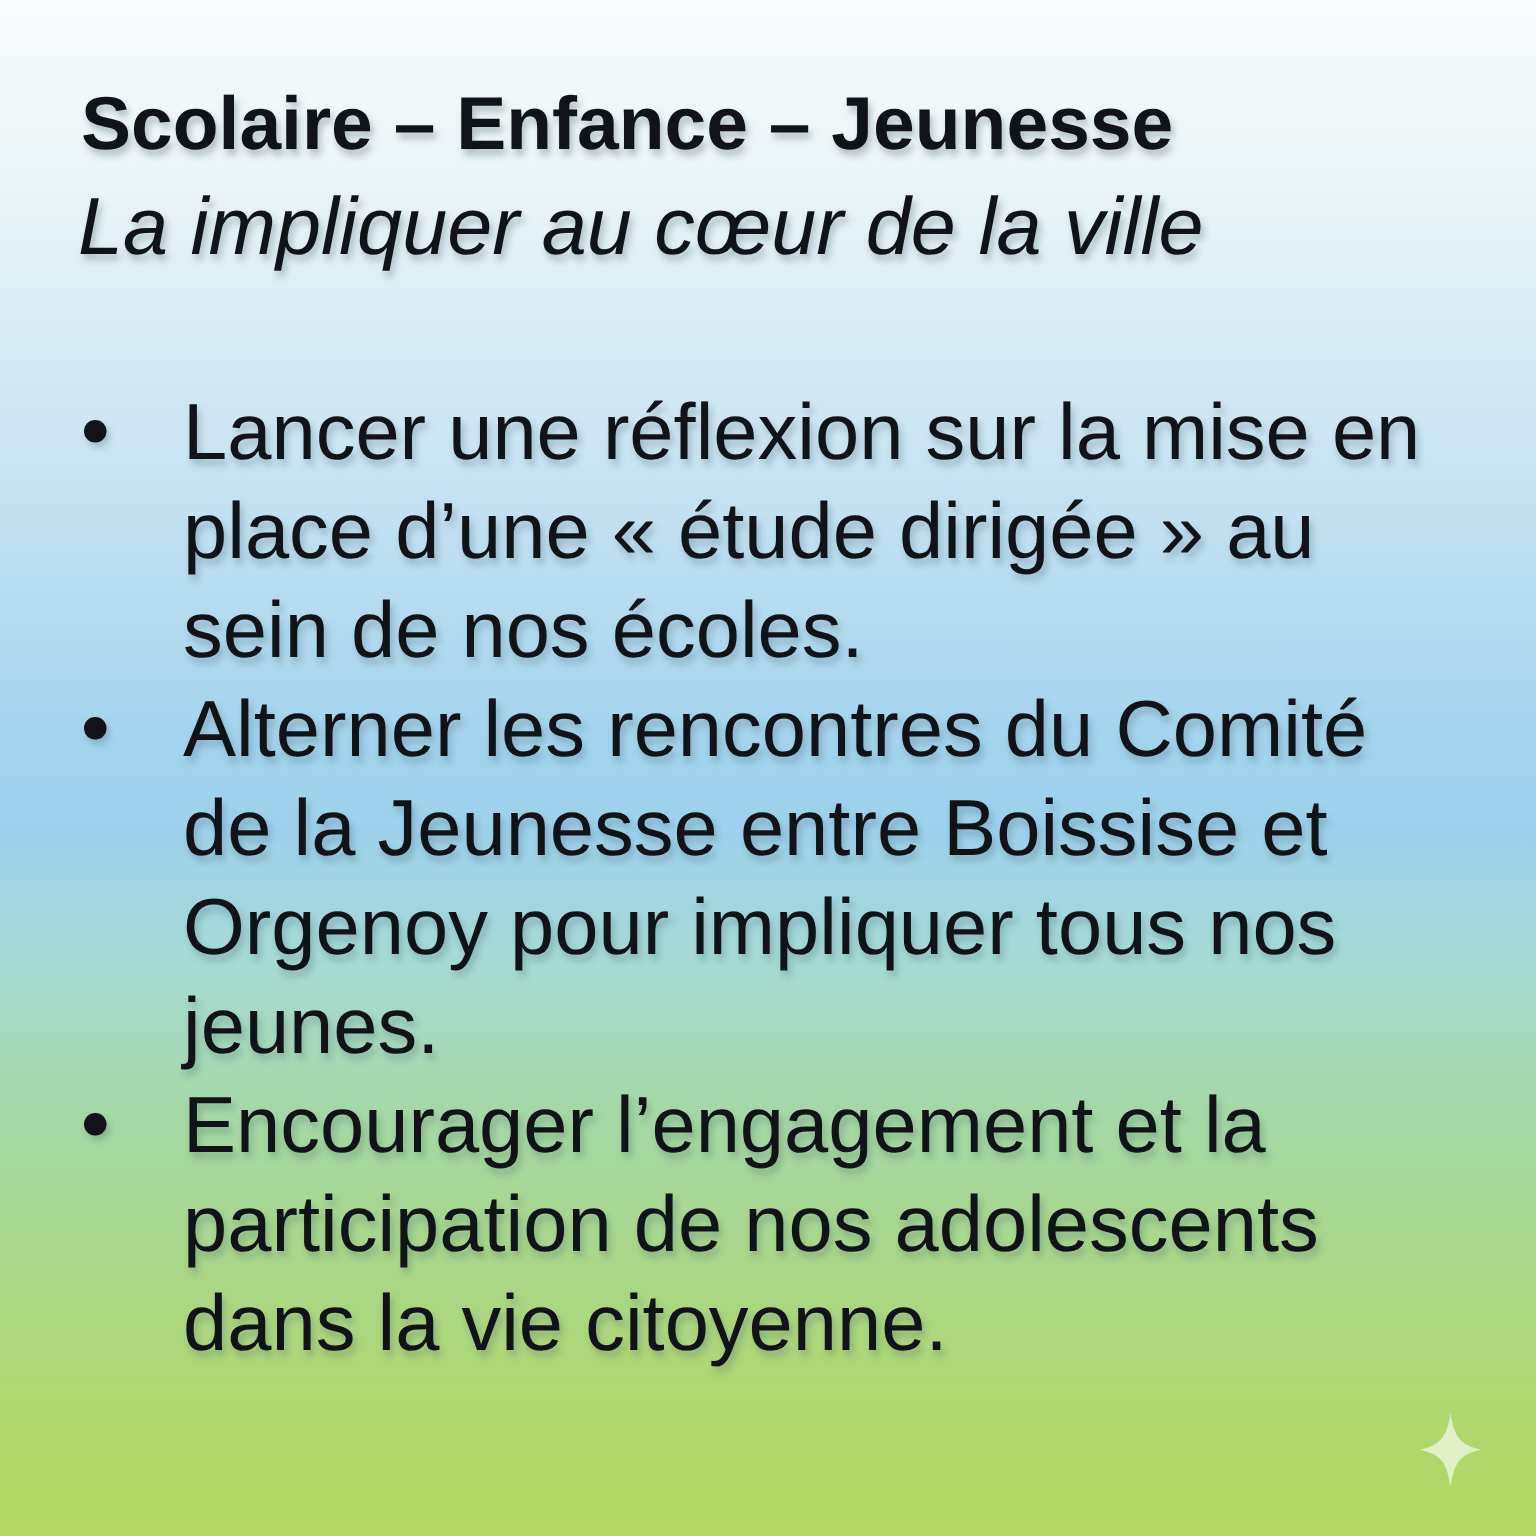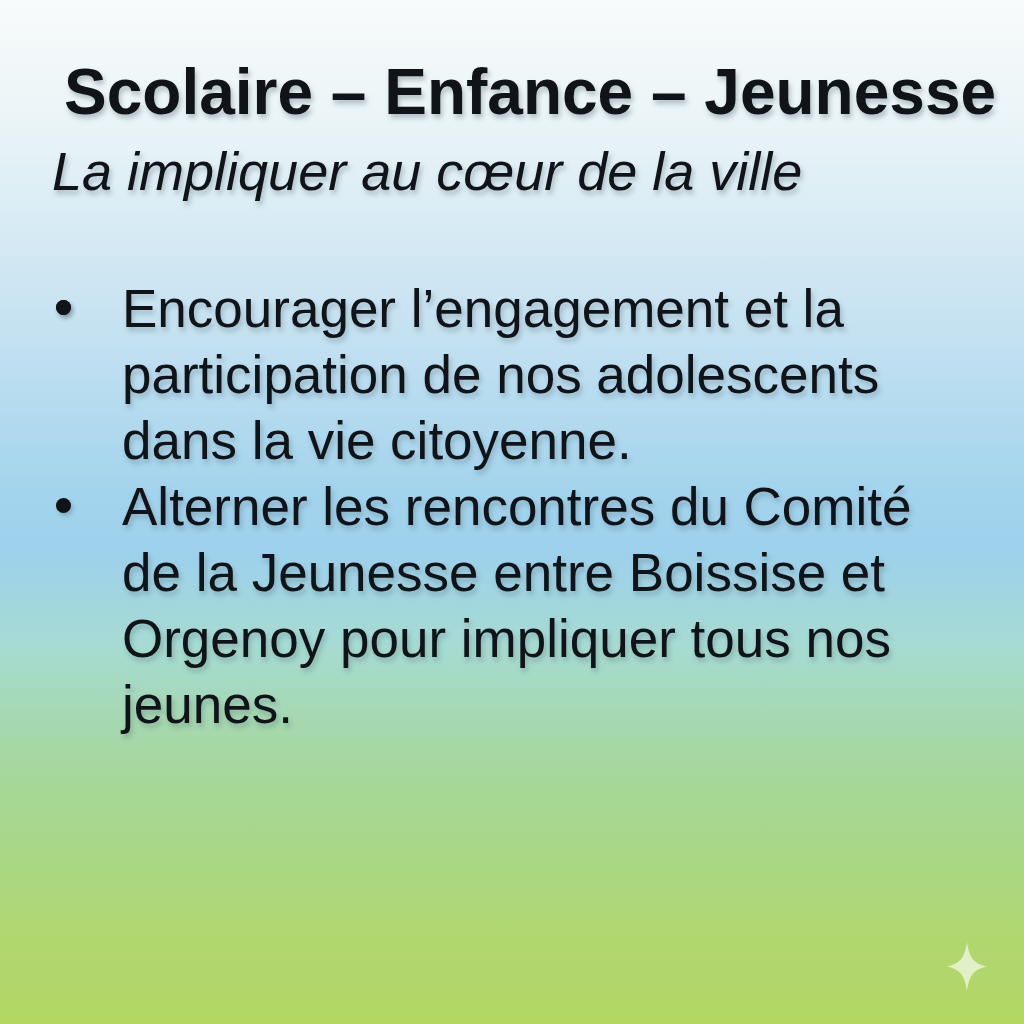"Scolaire – Enfance – Jeunesse" .title { font-size: 64px -> 50px; margin: 12px -> 2px }
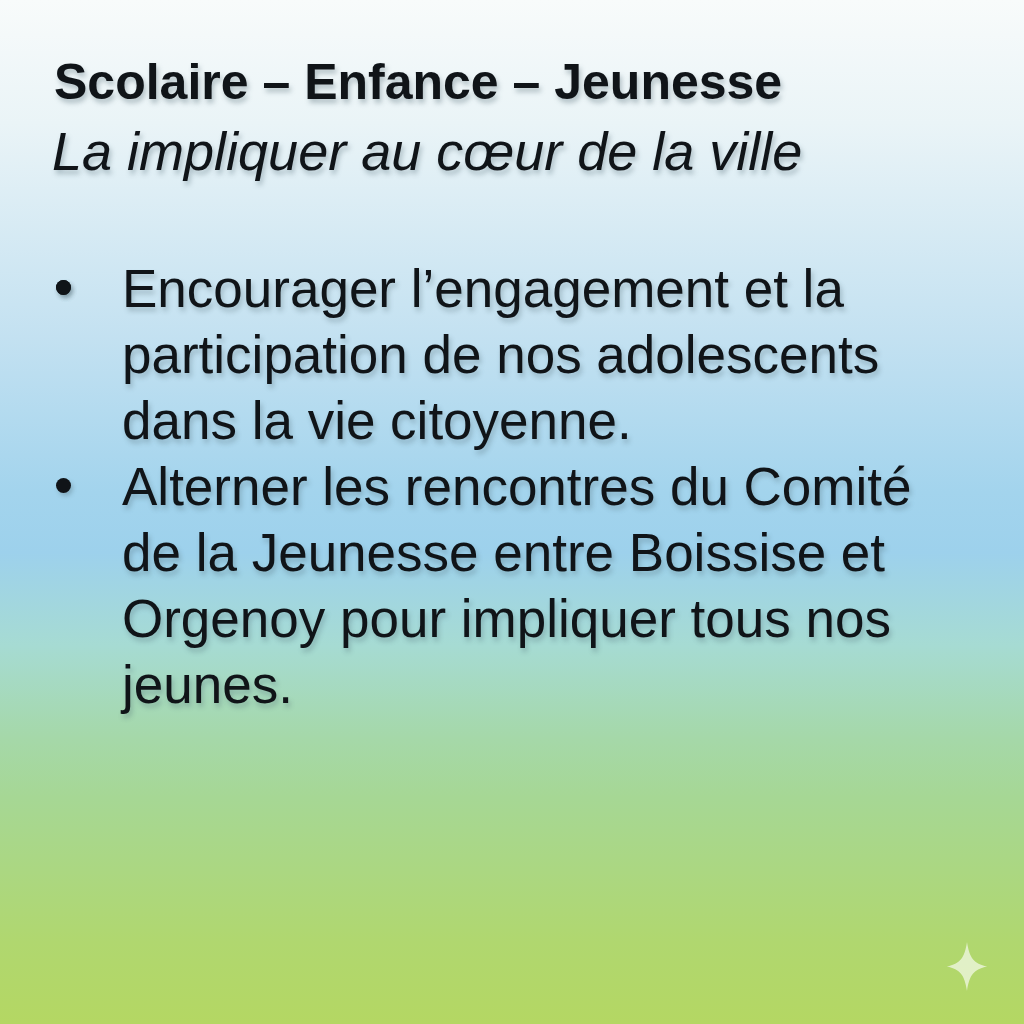"Lancer une réflexion sur la" span { html: none -> <span>Lancer une réflexion sur la mise en place d’une «&nbsp;étude dirigée&nbsp;» au sein de nos écoles.</span> }
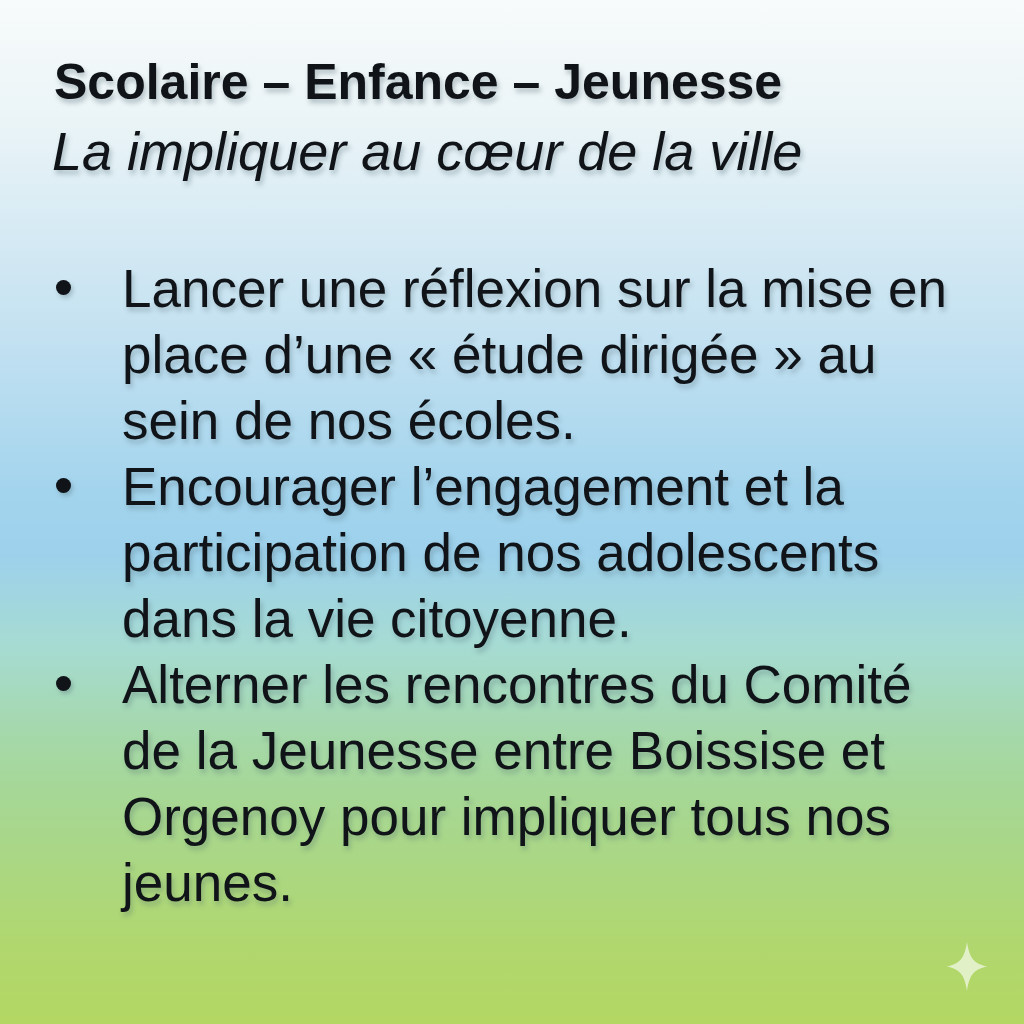"Encourager l’engagement et la" li { order: before "Alterner les rencontres du Comité" -> after "Alterner les rencontres du Comité" }
